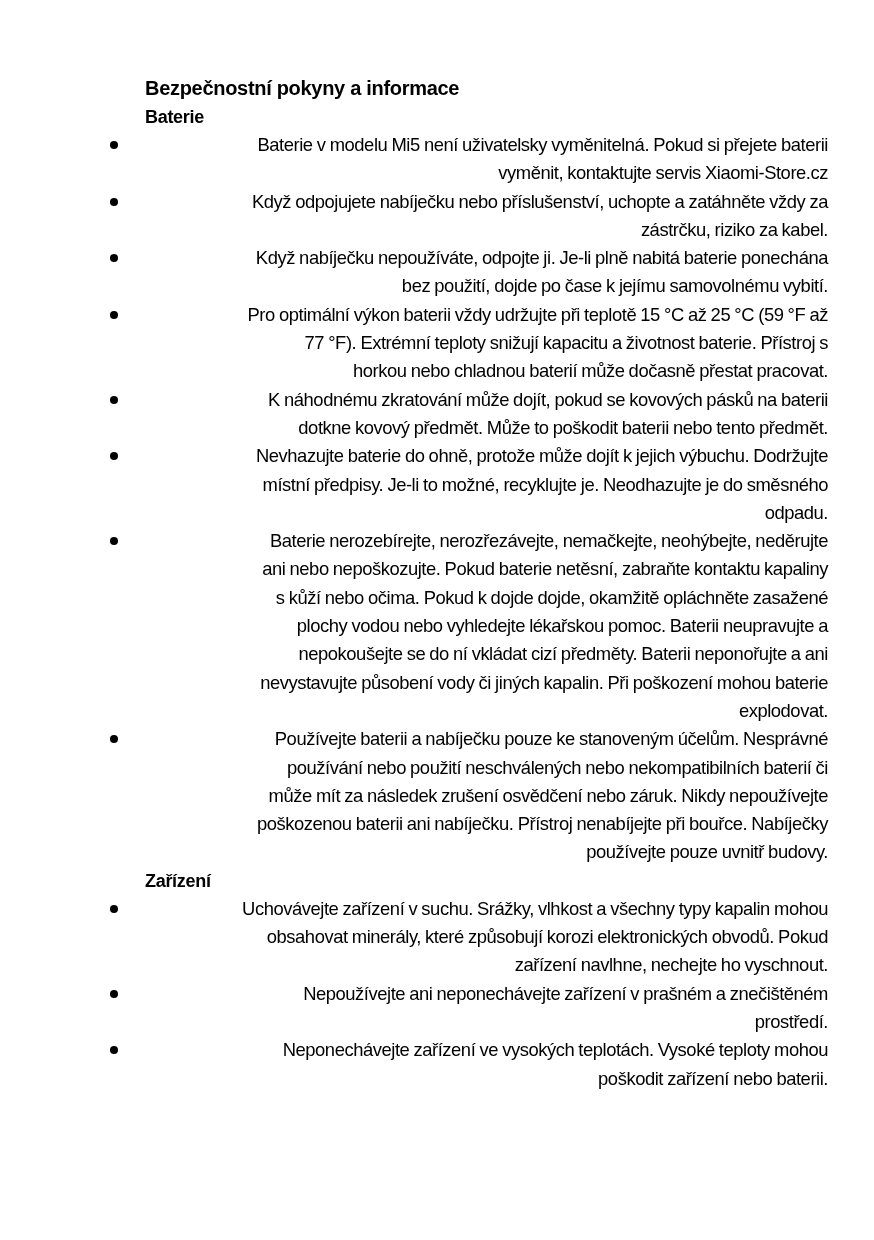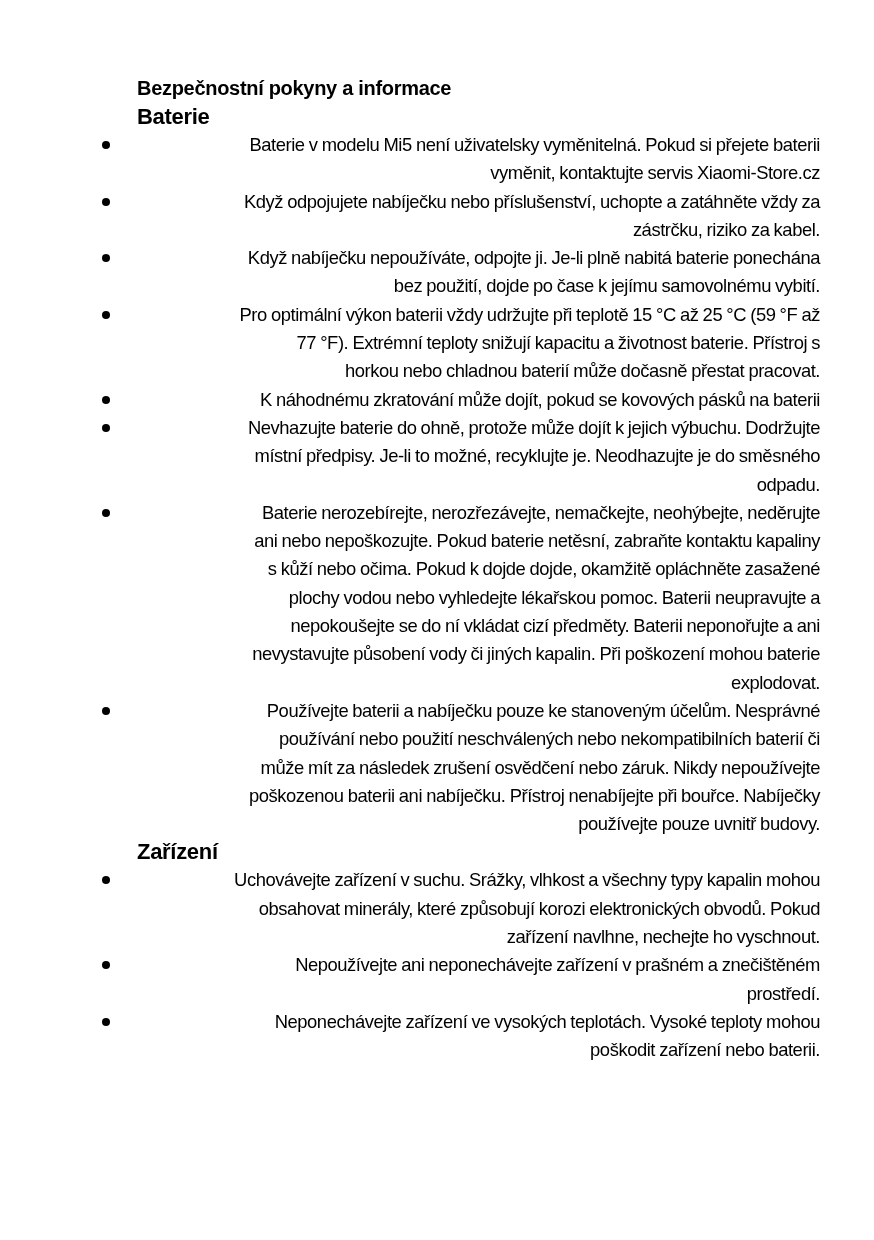"Bezpečnostní pokyny a informace" .page { left: 4px -> 12px }
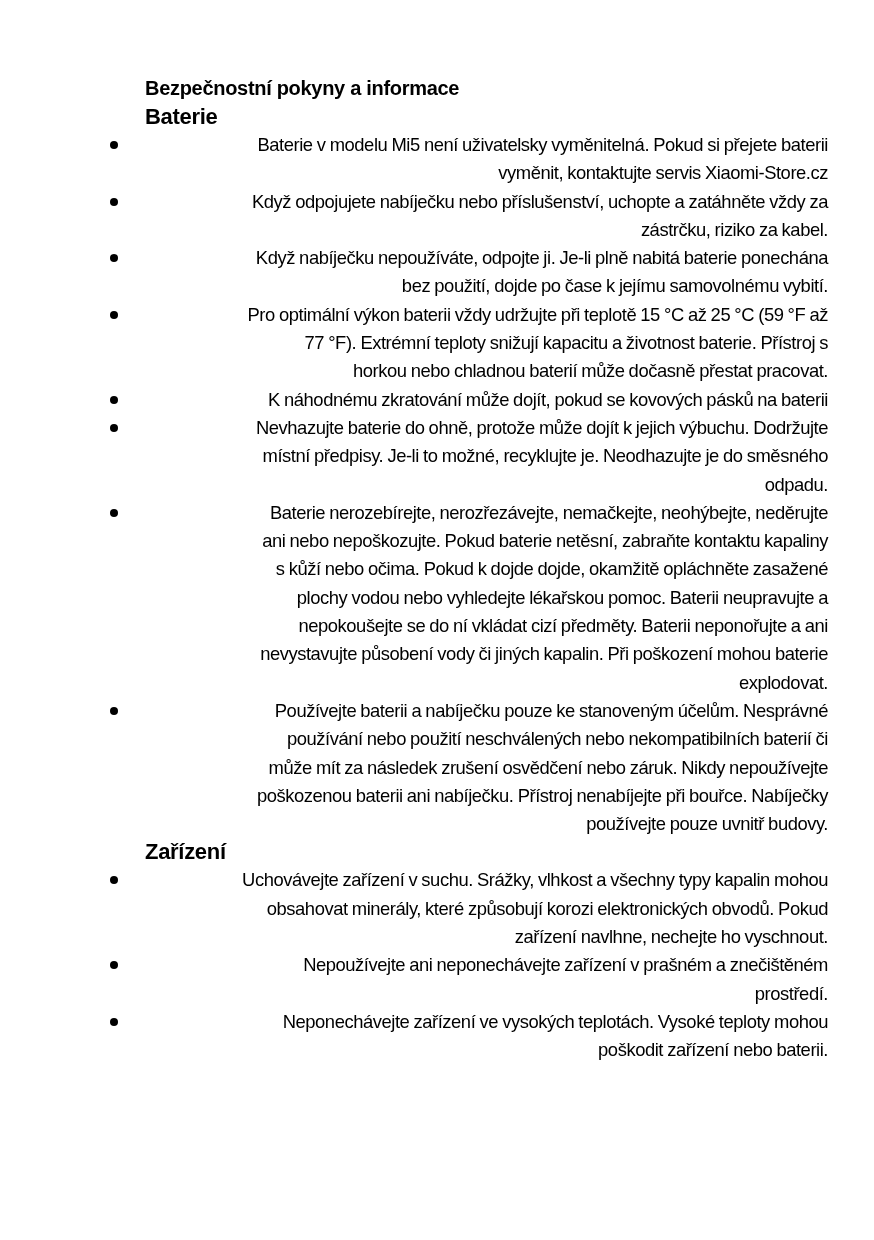"Baterie" .h2 { font-size: 22px -> 18px }
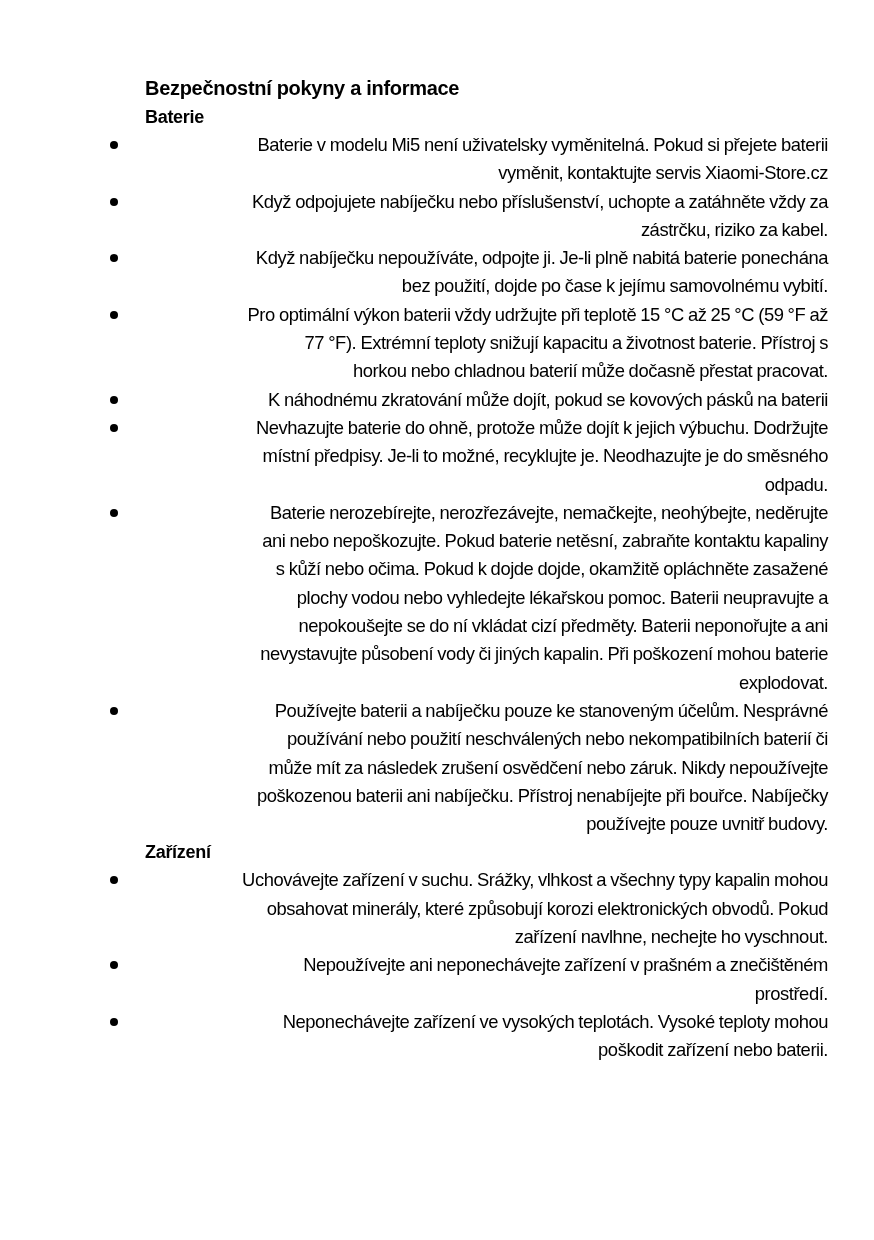"dotkne kovový předmět. Může to" span.line { html: none -> <span>dotkne kovový předmět. Může to poškodit baterii nebo tento předmět.</span> }
